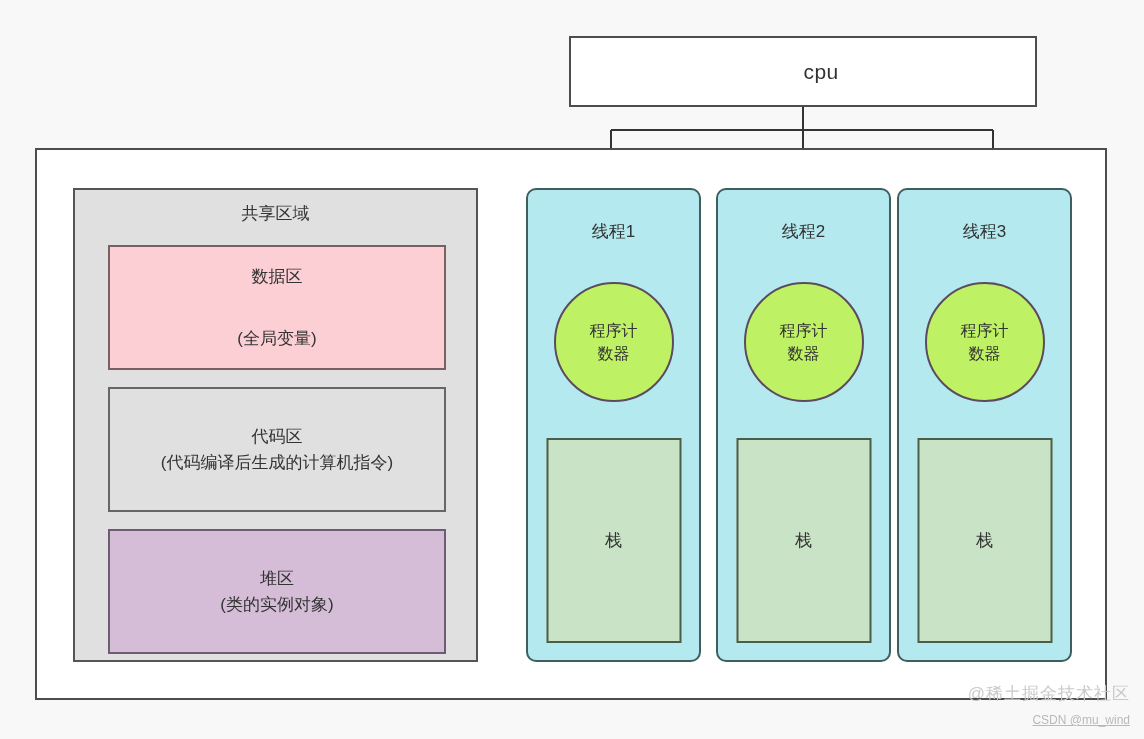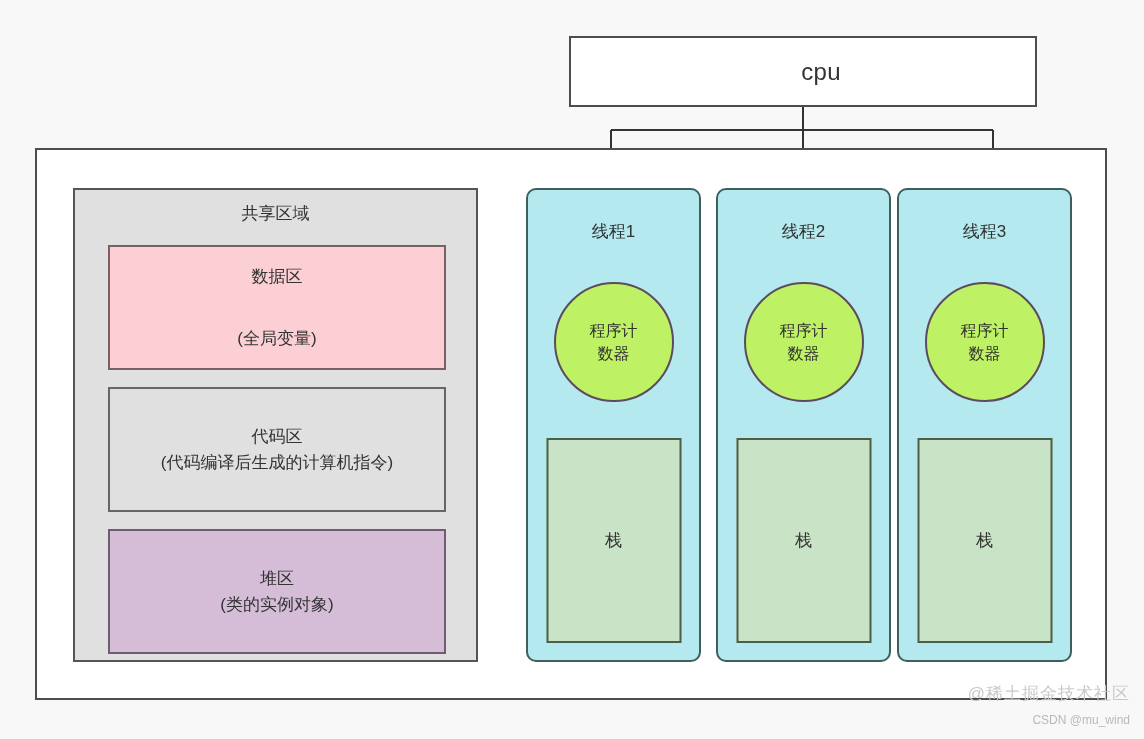"cpu" .cpu-label { font-size: 24px -> 21px }
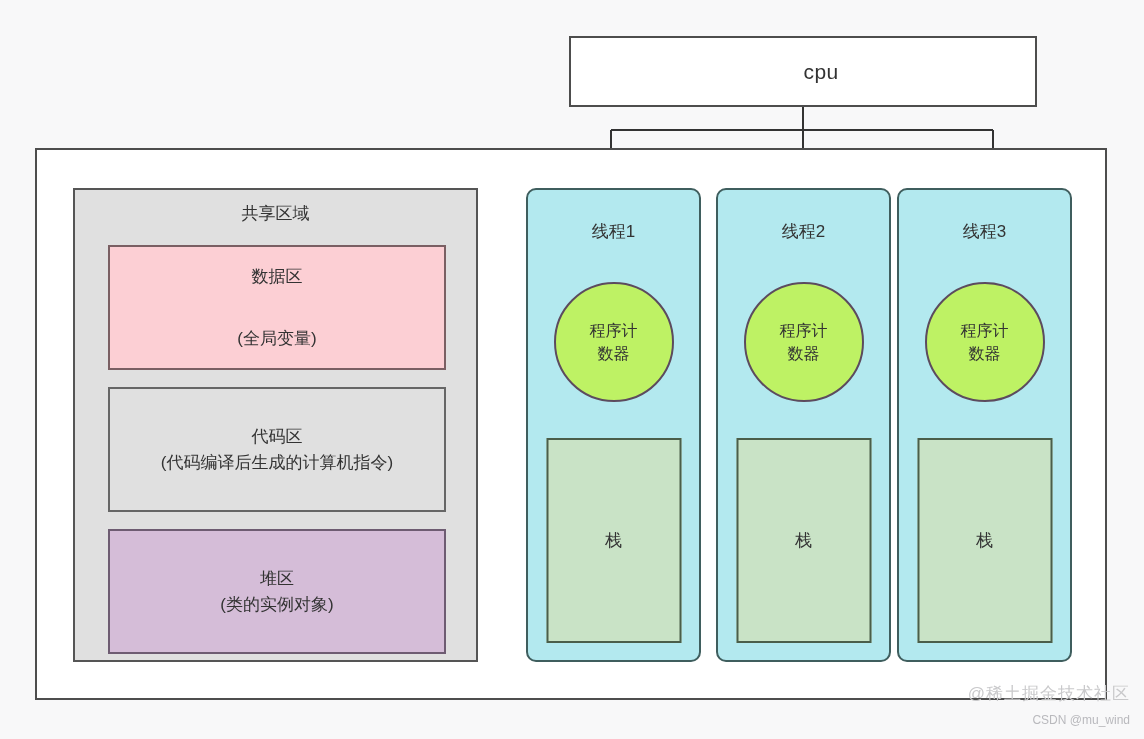"CSDN @mu_wind" .watermark-sub { text-decoration: none -> underline }
